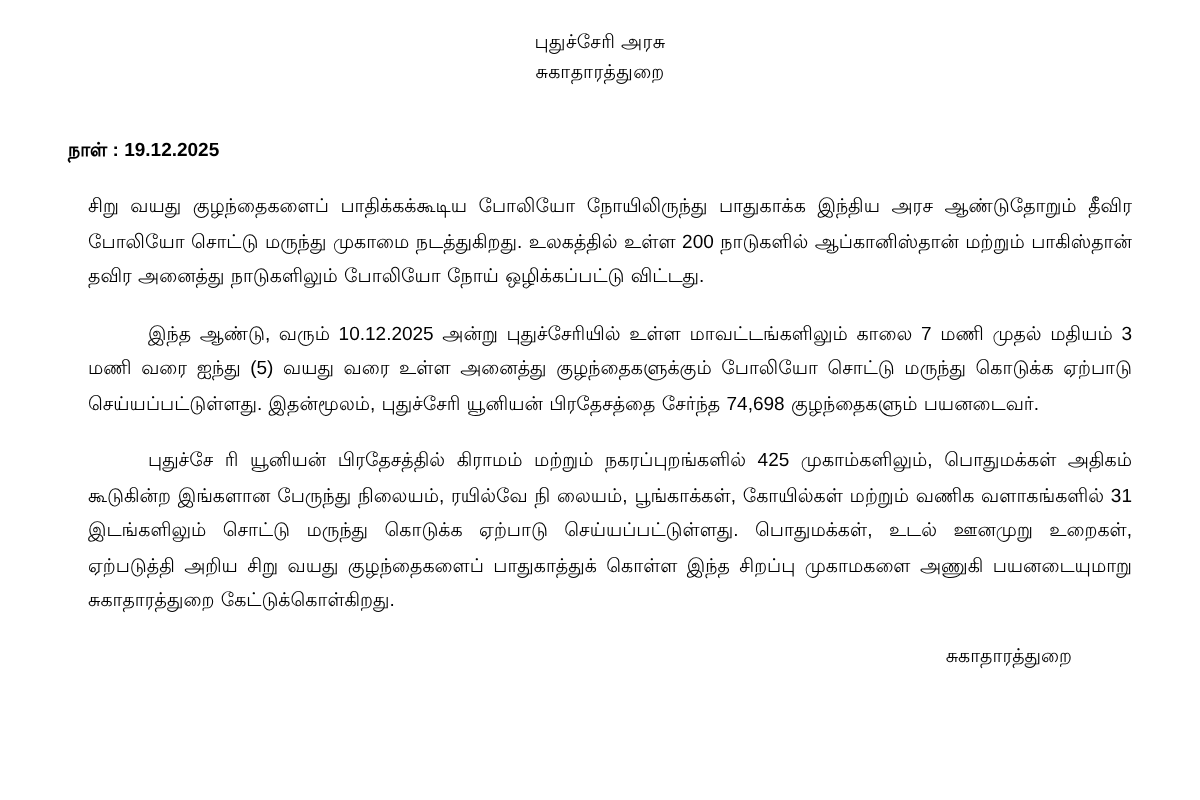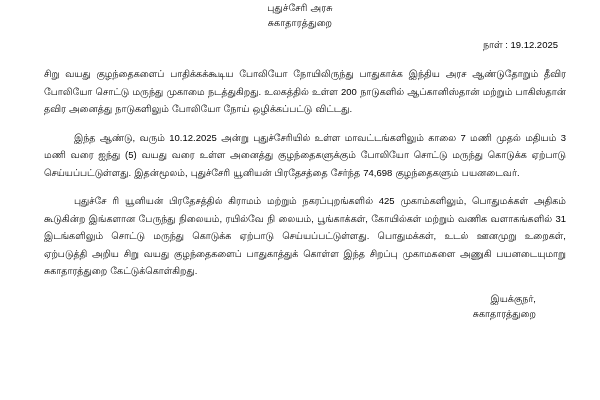"புதுச்சேரி அரசு" .page { padding: 0 34px 10px 34px -> 14px 34px 10px 34px }
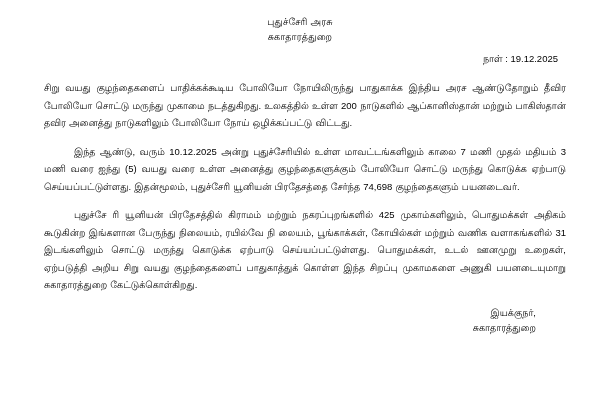"நாள் : 19.12.2025" .date-row { font-weight: none -> bold; margin-top: 9px -> 26px; text-align: right -> left }
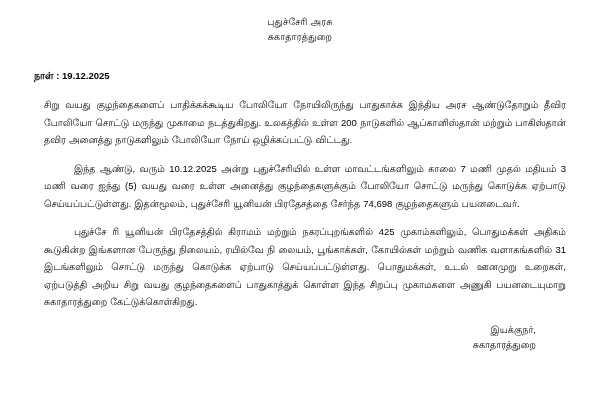"இயக்குநர்," div { html: <div>இயக்குநர்,</div> -> none }
